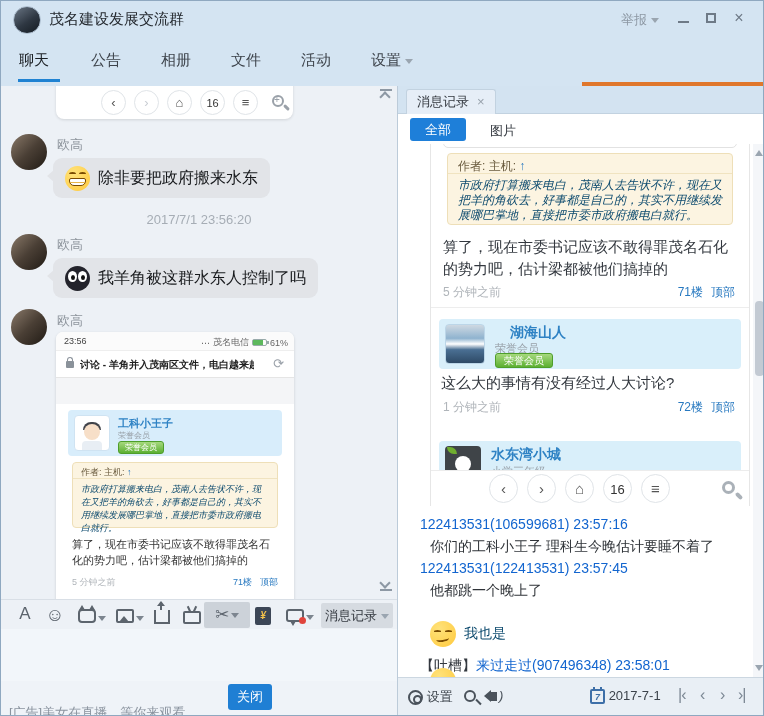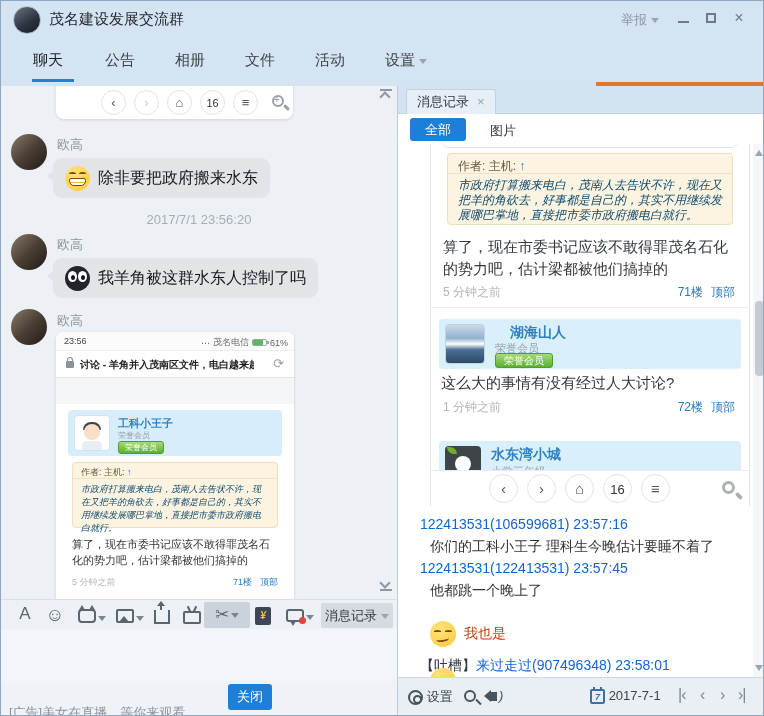"聊天" .tabbar { left: 14px -> 0 }
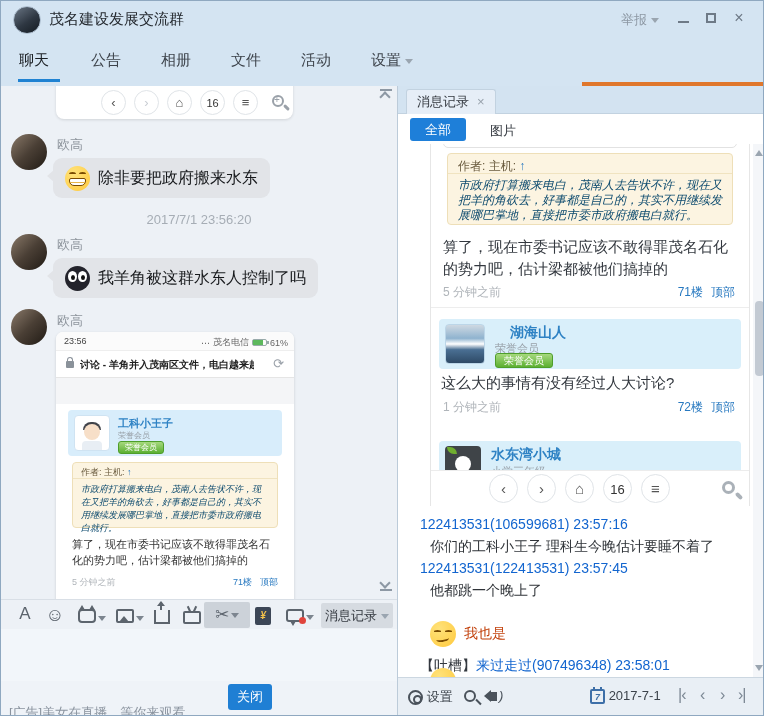"我也是" .rec-emoji-row { color: #c2410c -> #0c4a6e }
